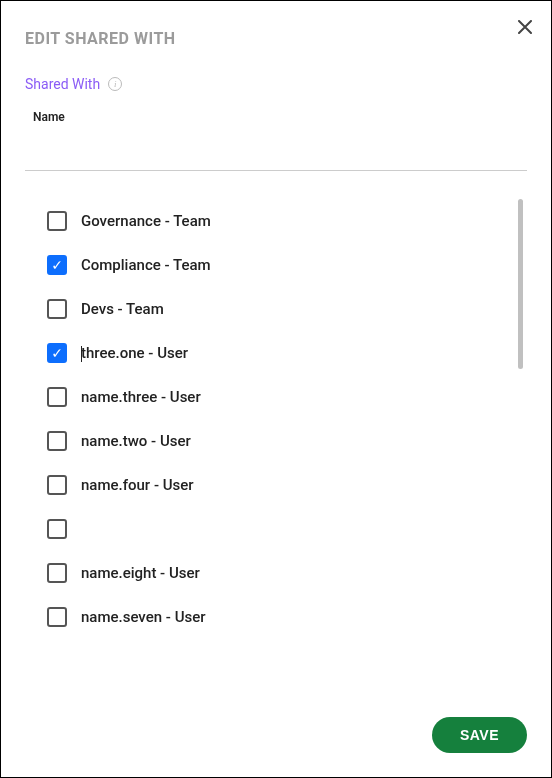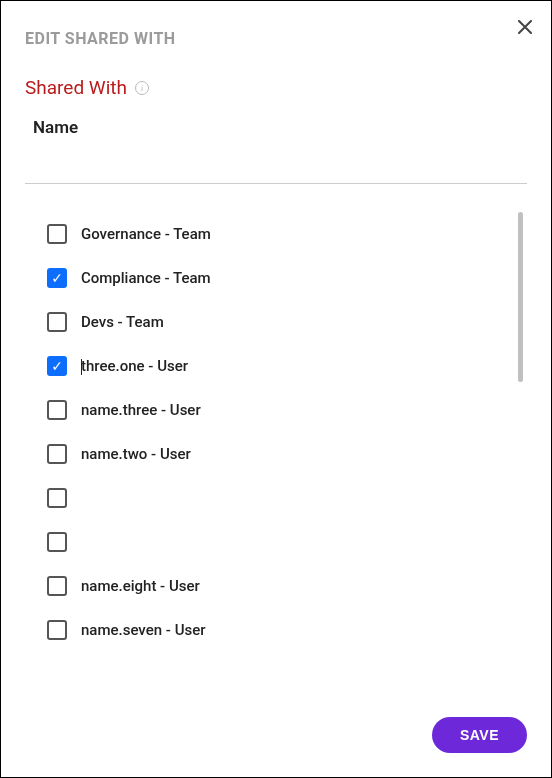"Shared With" .shared-with-label { color: #b91c1c -> #8b5cf6; font-size: 19px -> 14px }
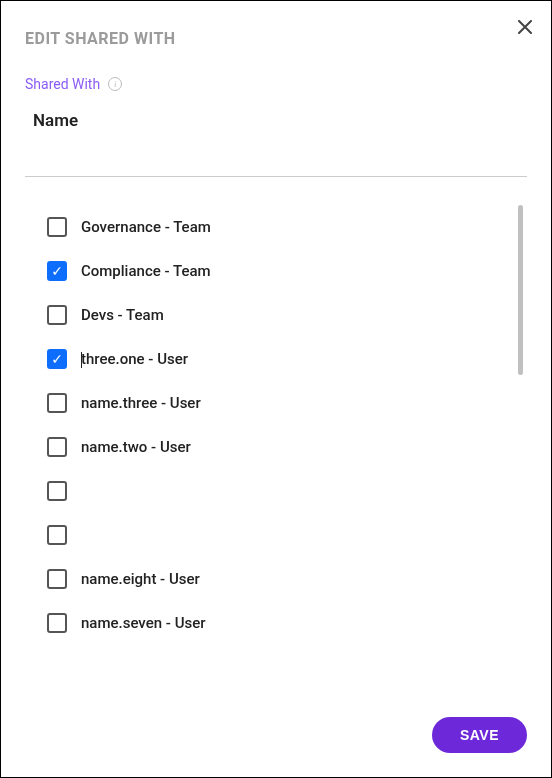"Name" .name-header { font-size: 17px -> 12px }
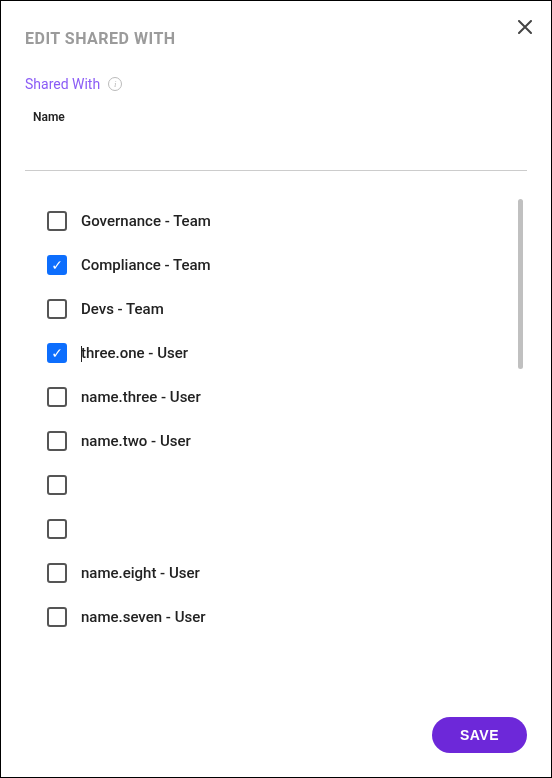"name.four - User" span.item-label { html: none -> <span>name.four - User</span> }
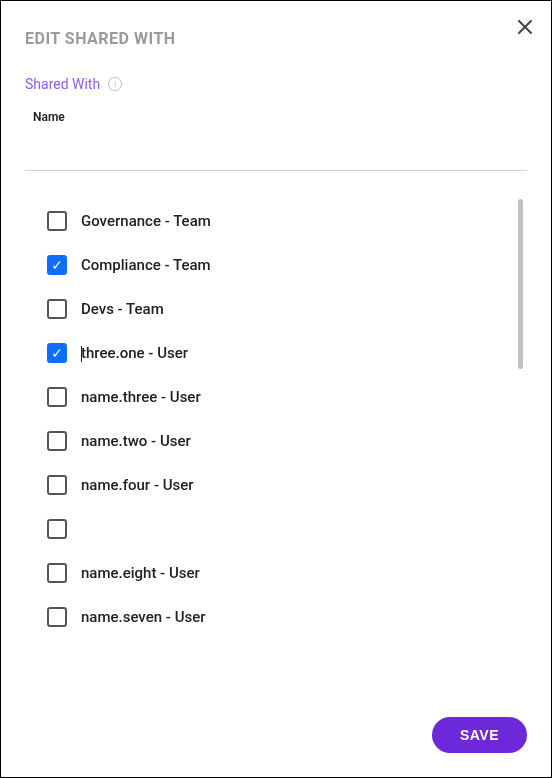"SAVE" .save-btn { background: #6d28d9 -> #15803d }
